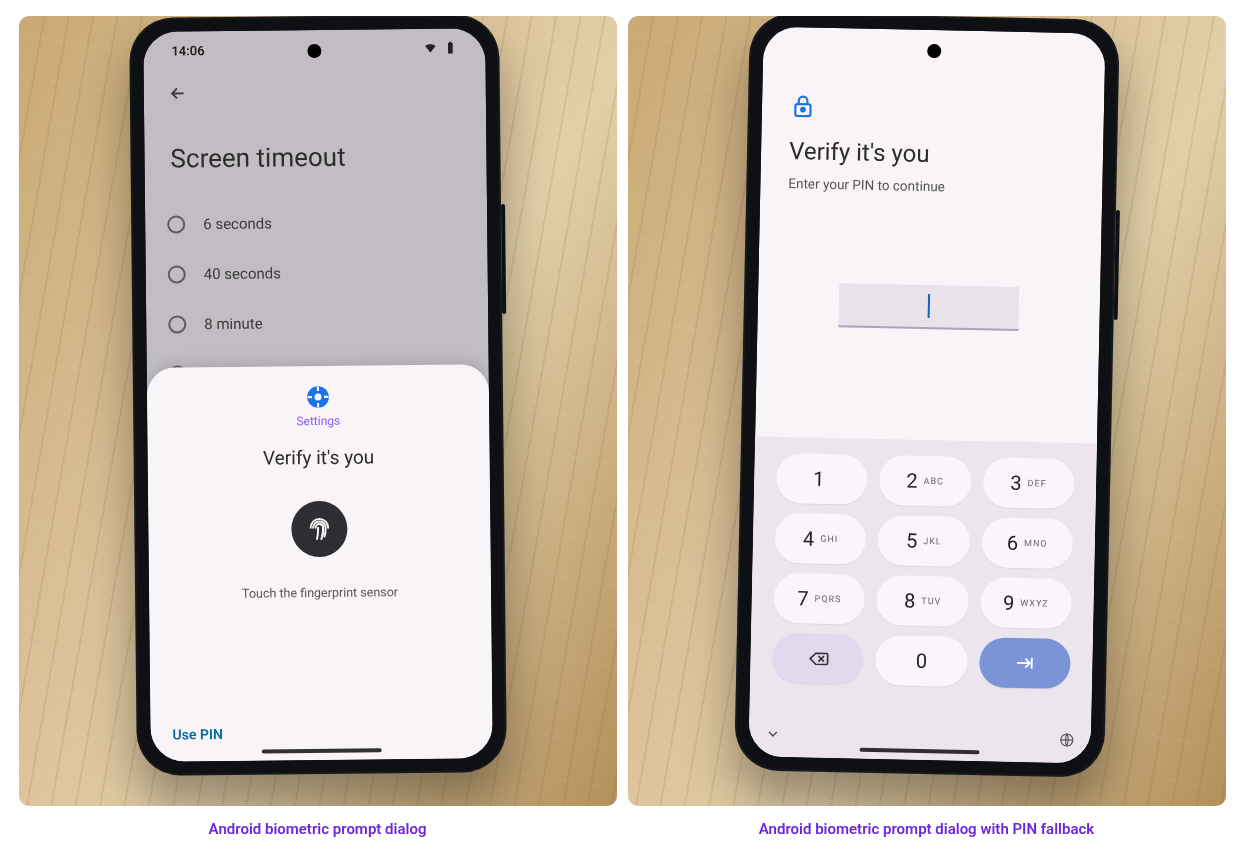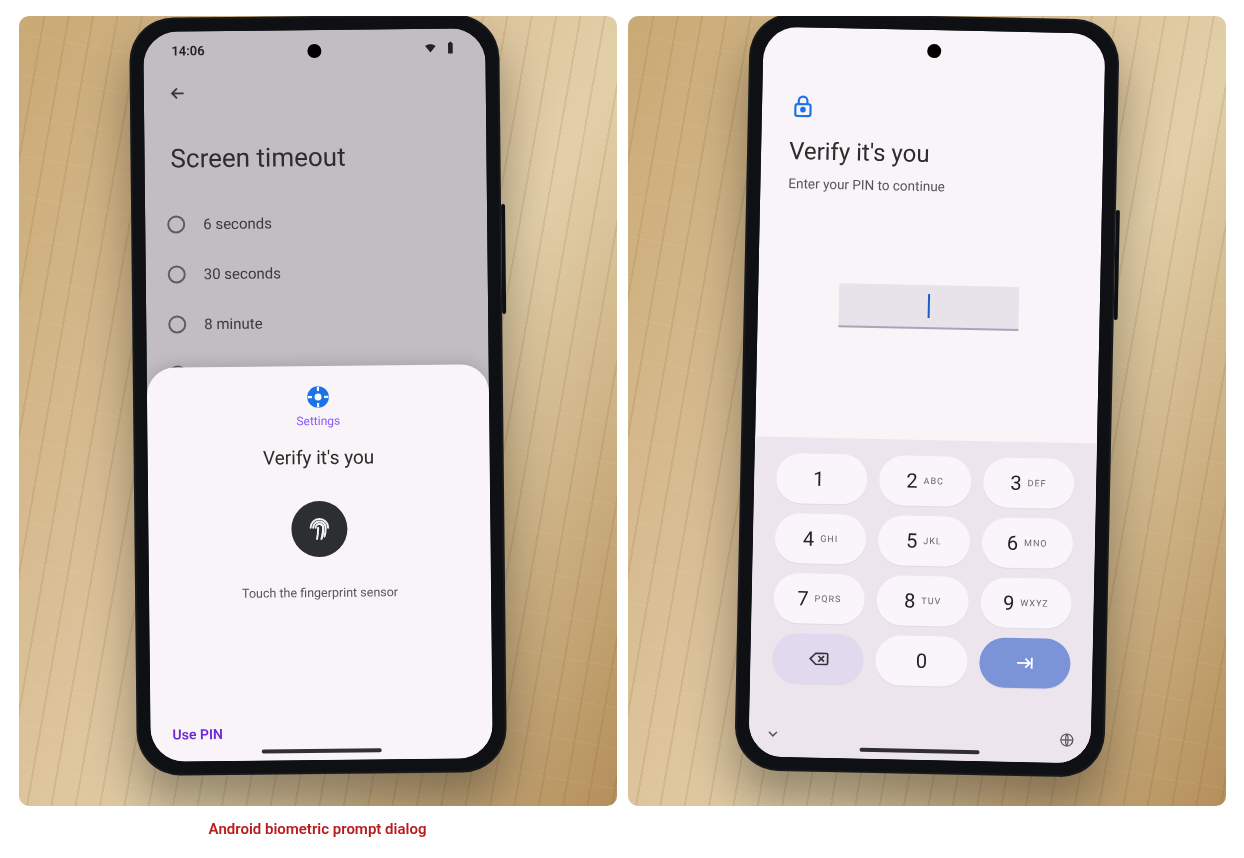"30 seconds" span { text: 30 -> 40 }
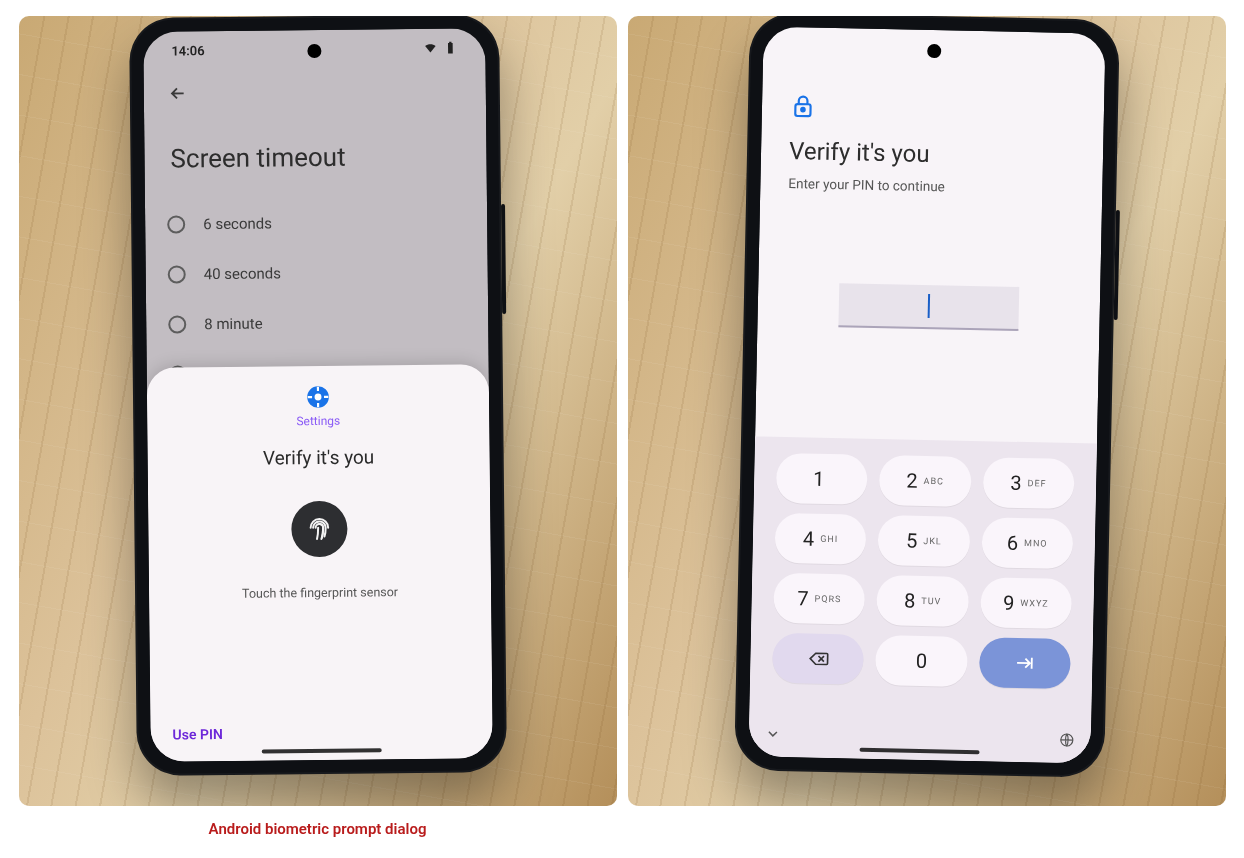"Use PIN" .sheet .use-pin { color: #6d28d9 -> #0369a1 }
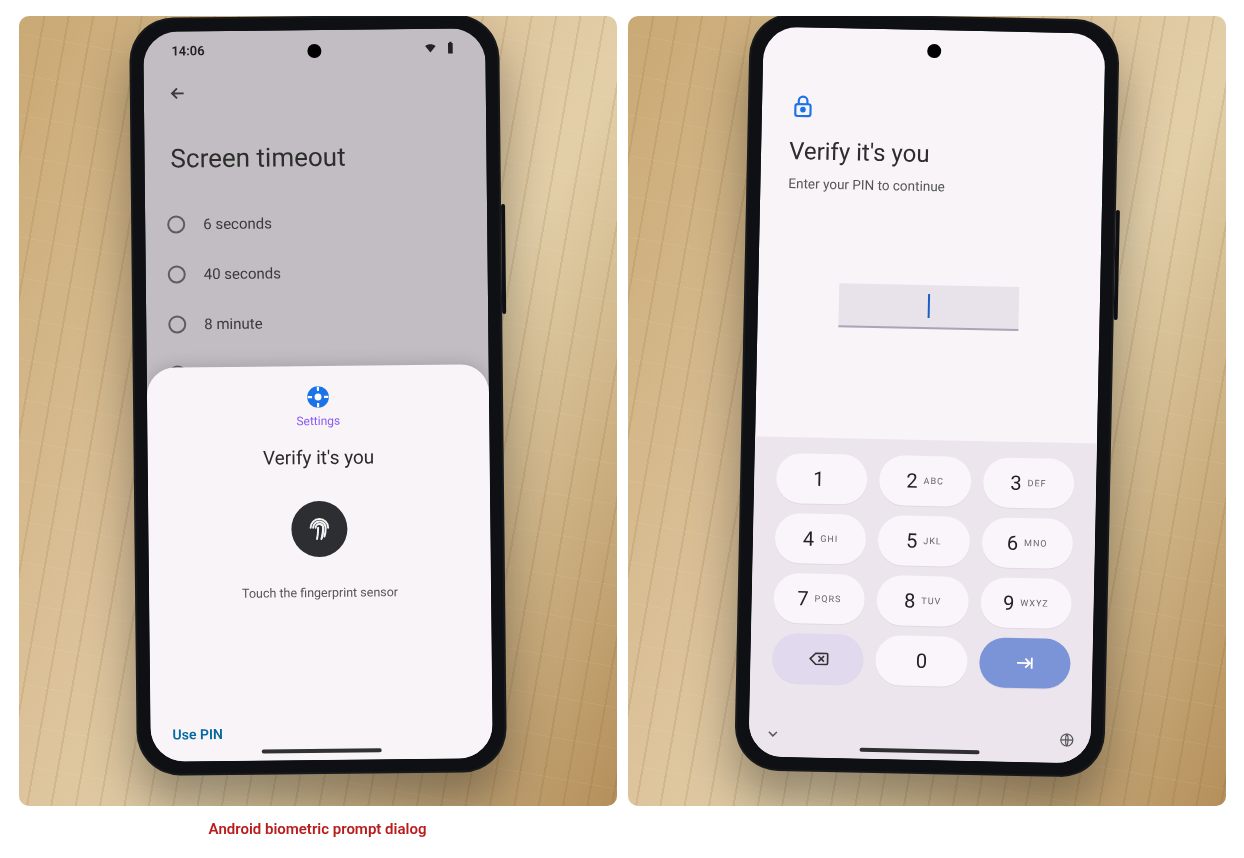"Android biometric prompt dialog" .caption { color: #b91c1c -> #6d28d9 }
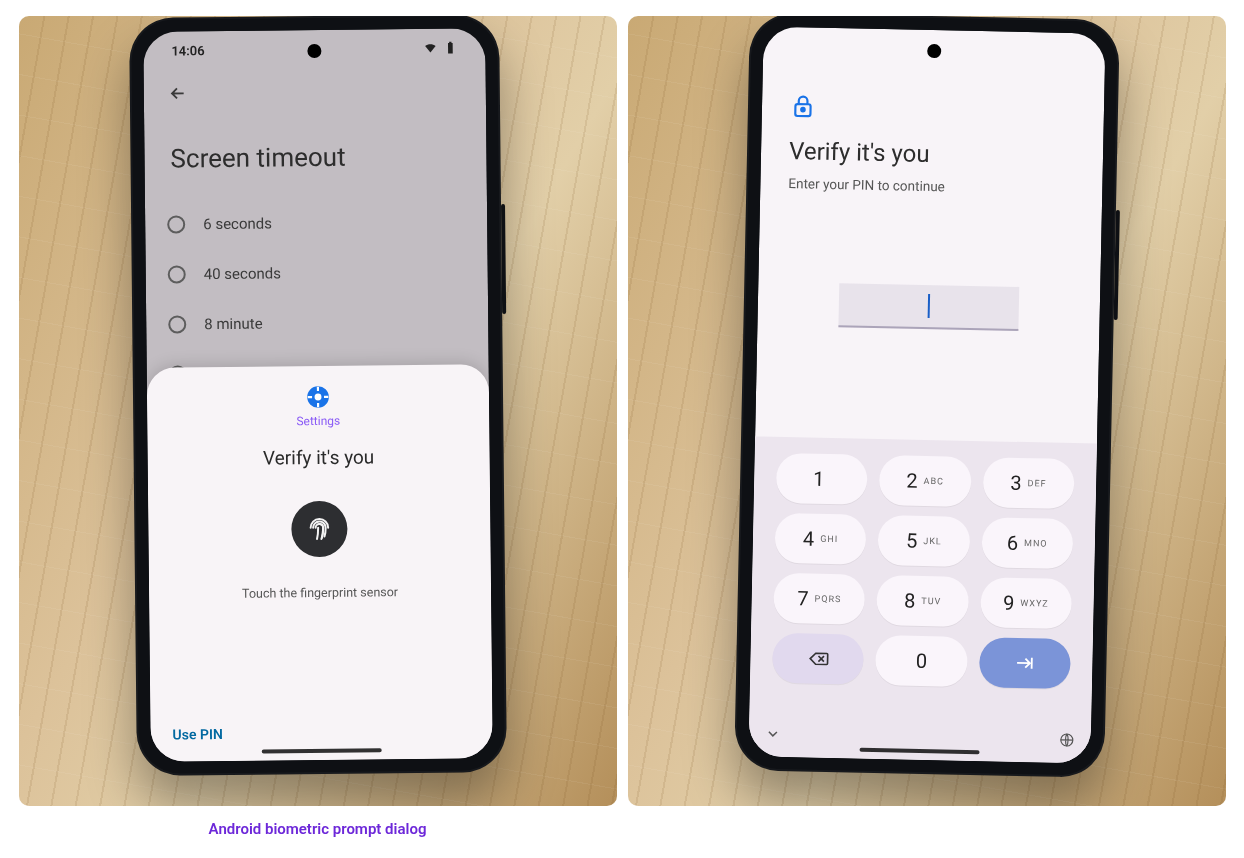"Android biometric prompt dialog with" div.caption { html: none -> <div>Android biometric prompt dialog with PIN fallback</div> }
